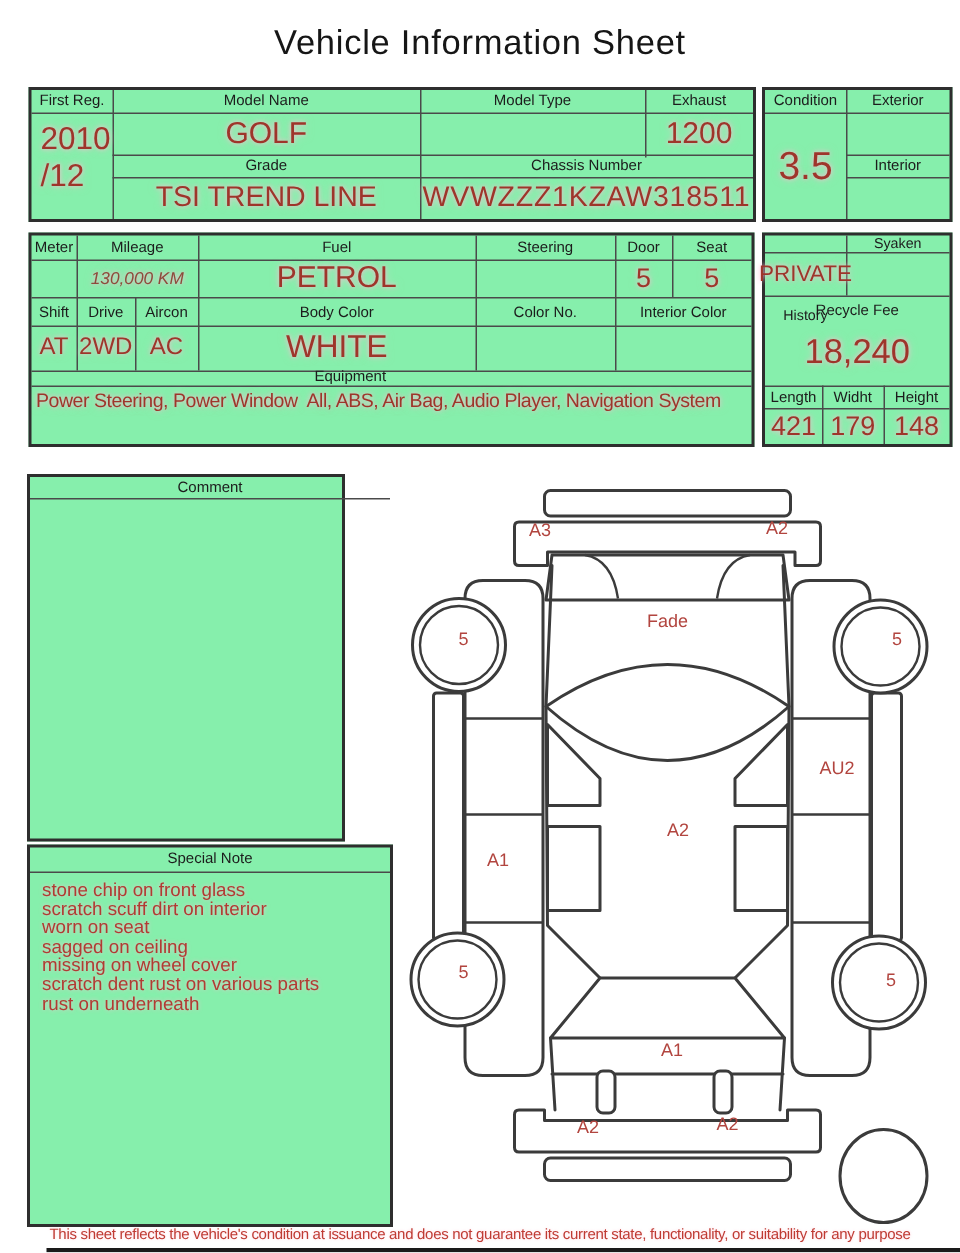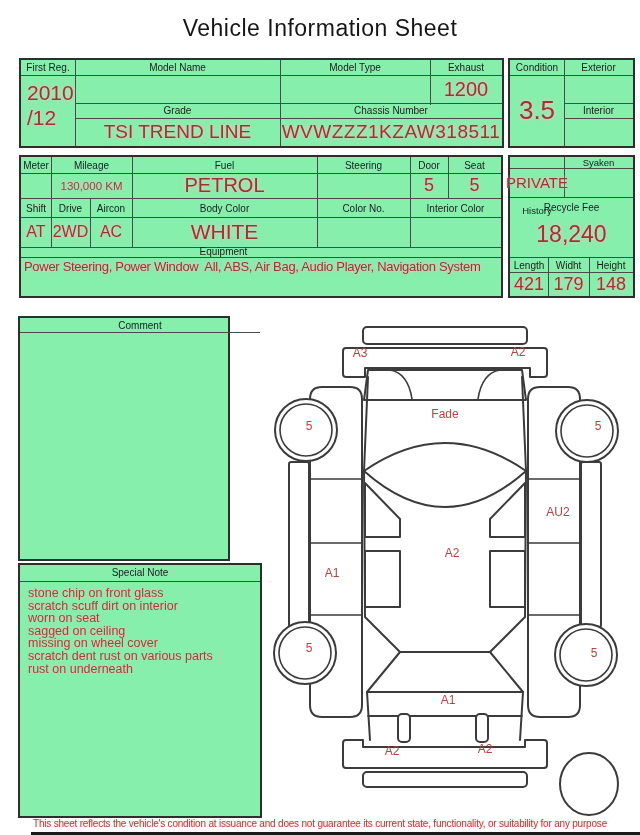"GOLF" div.cell { html: none -> <div>GOLF</div> }
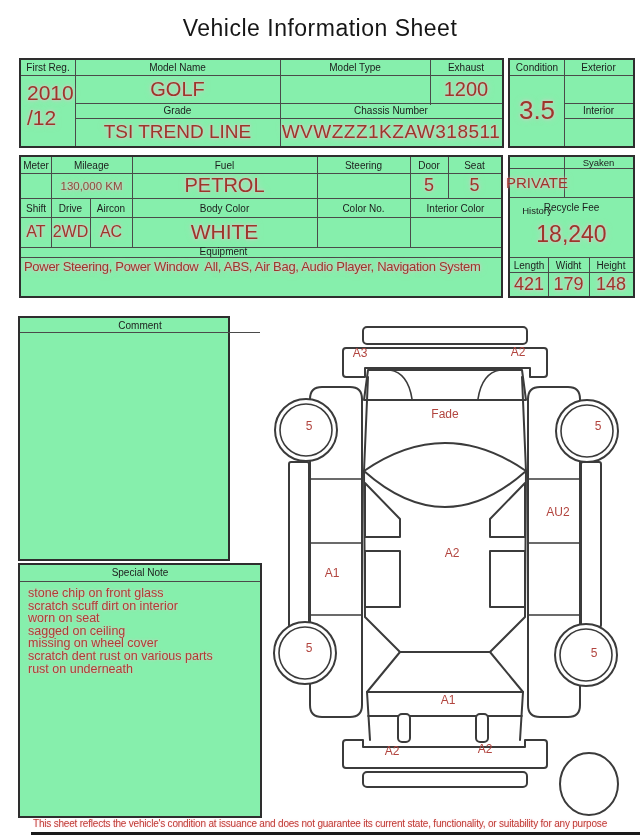"130,000 KM" .brown { font-style: none -> italic }
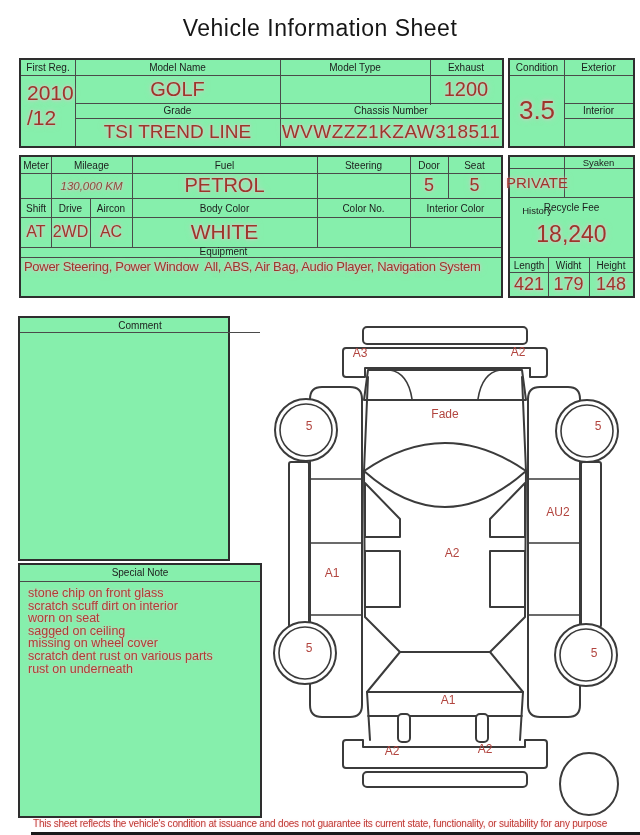"Equipment" div.lab { left: 0 -> 10px }
